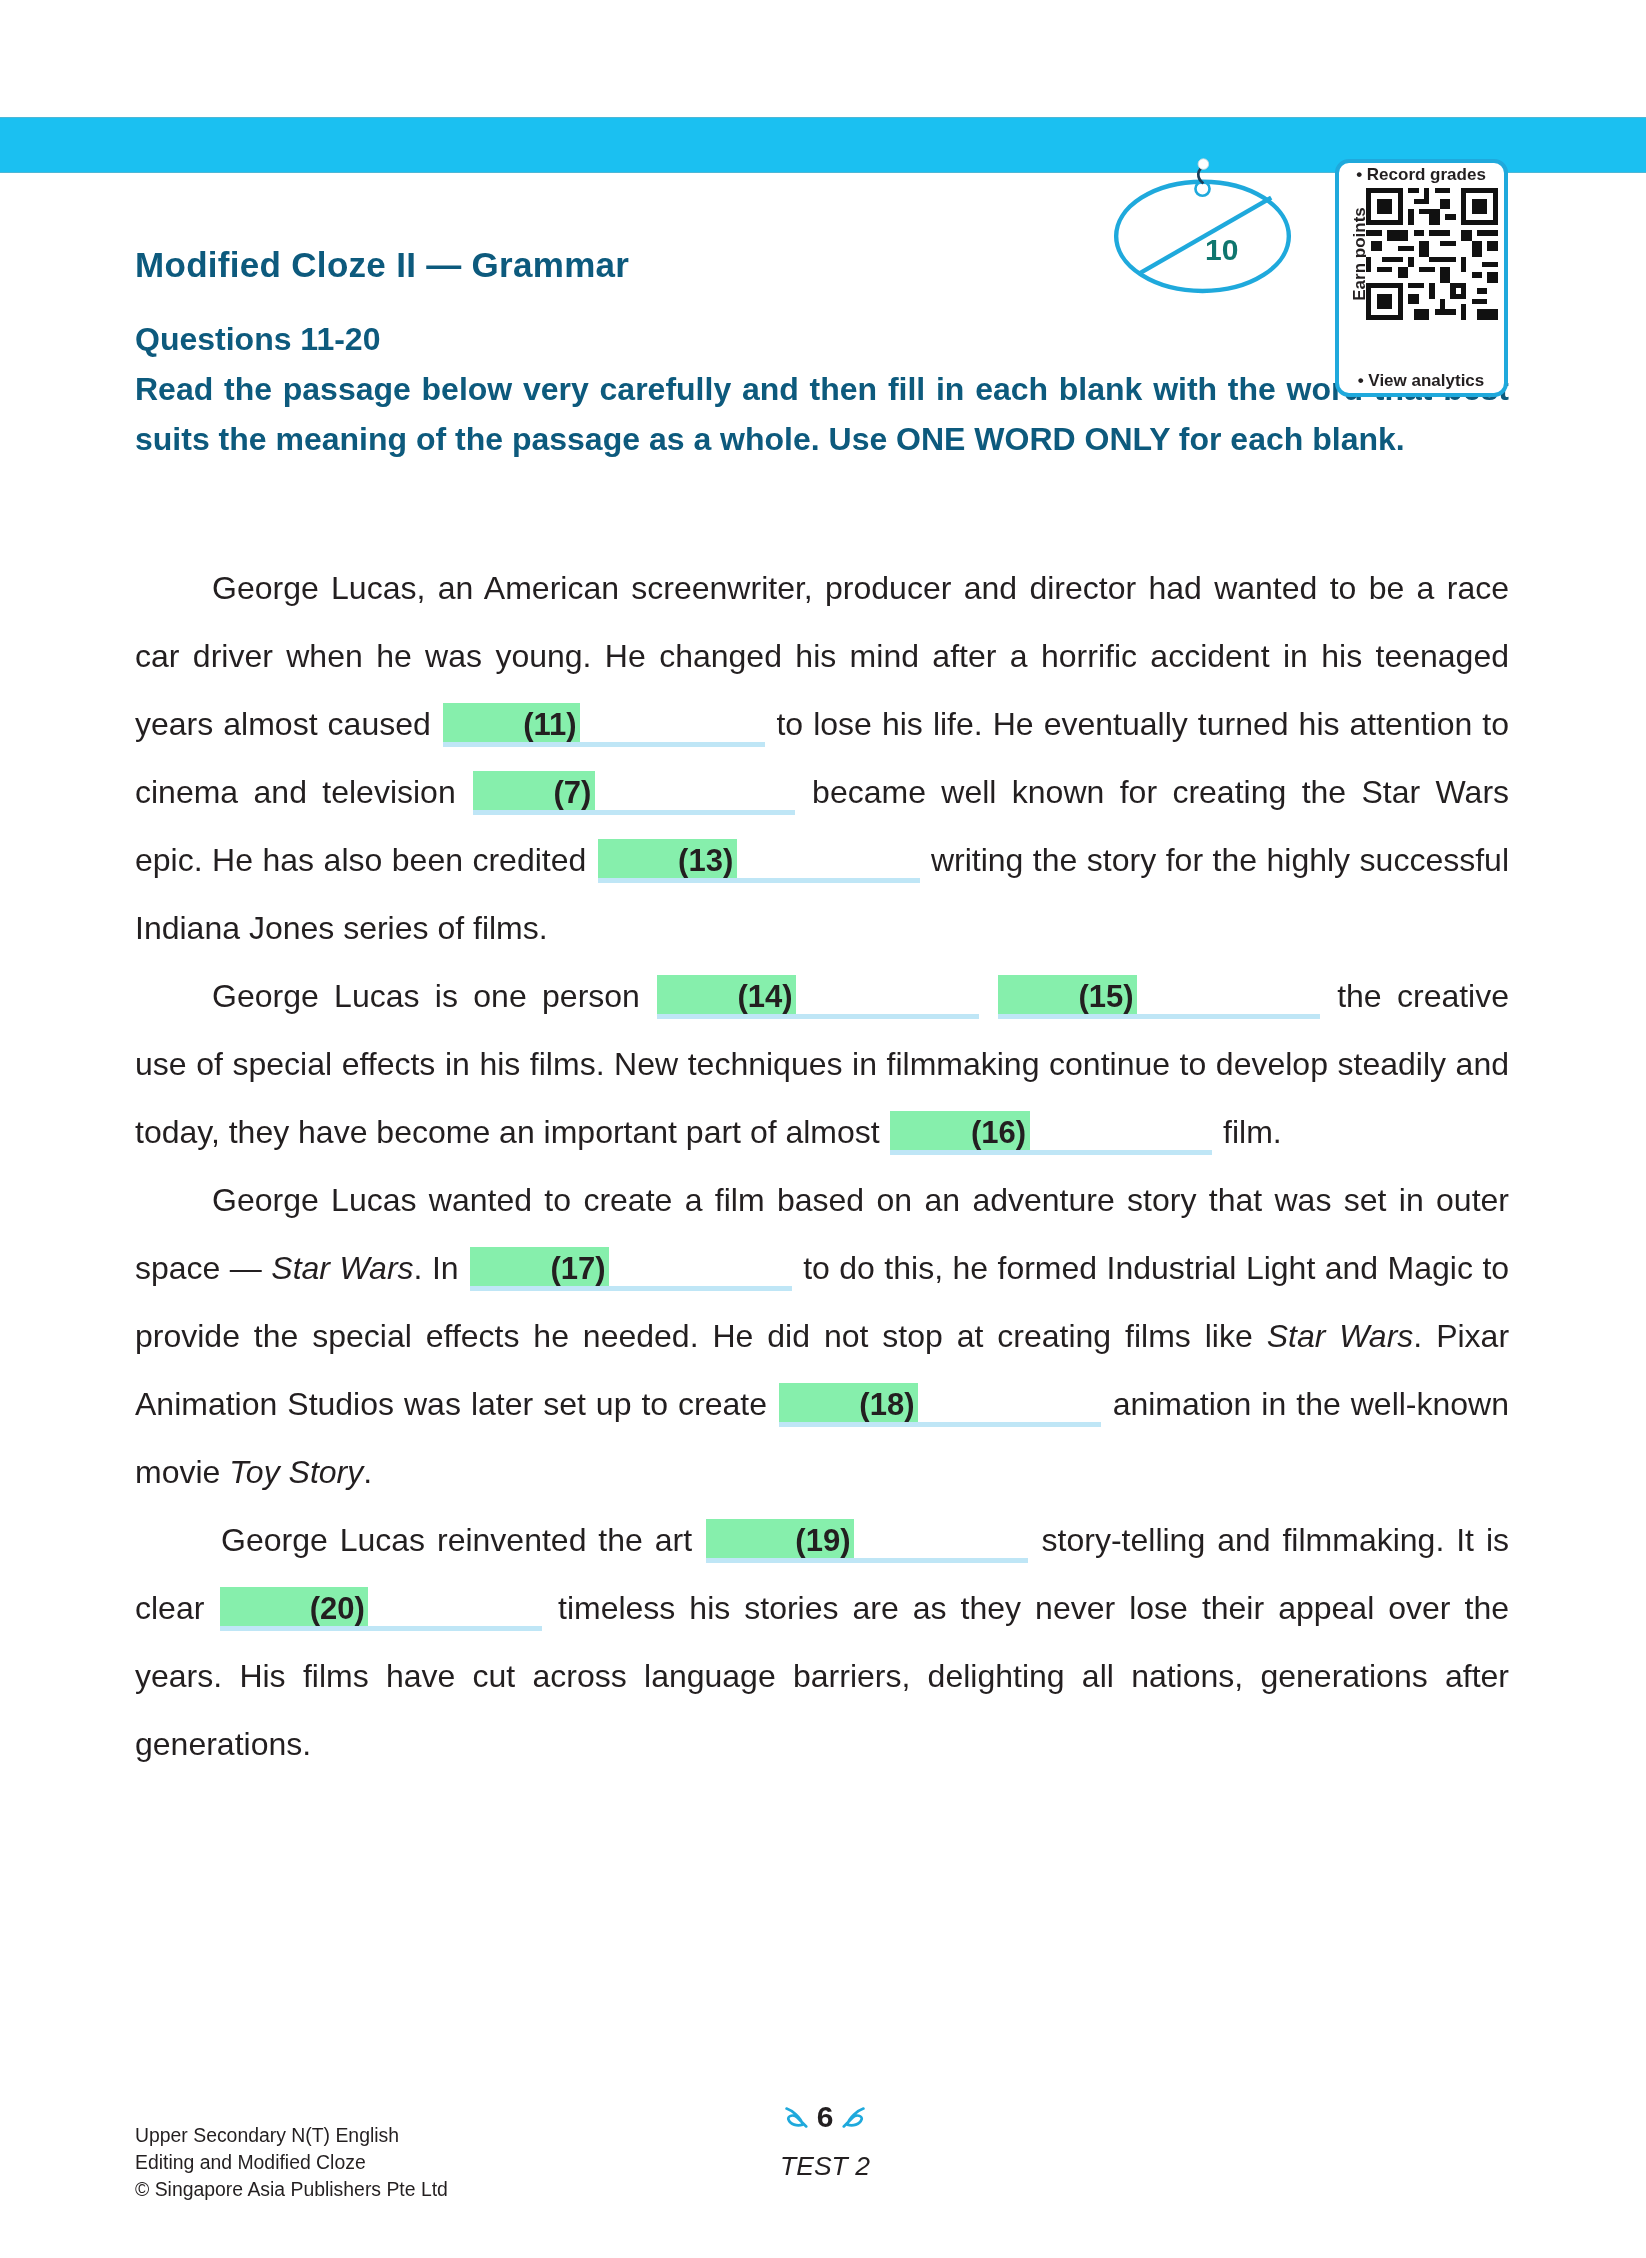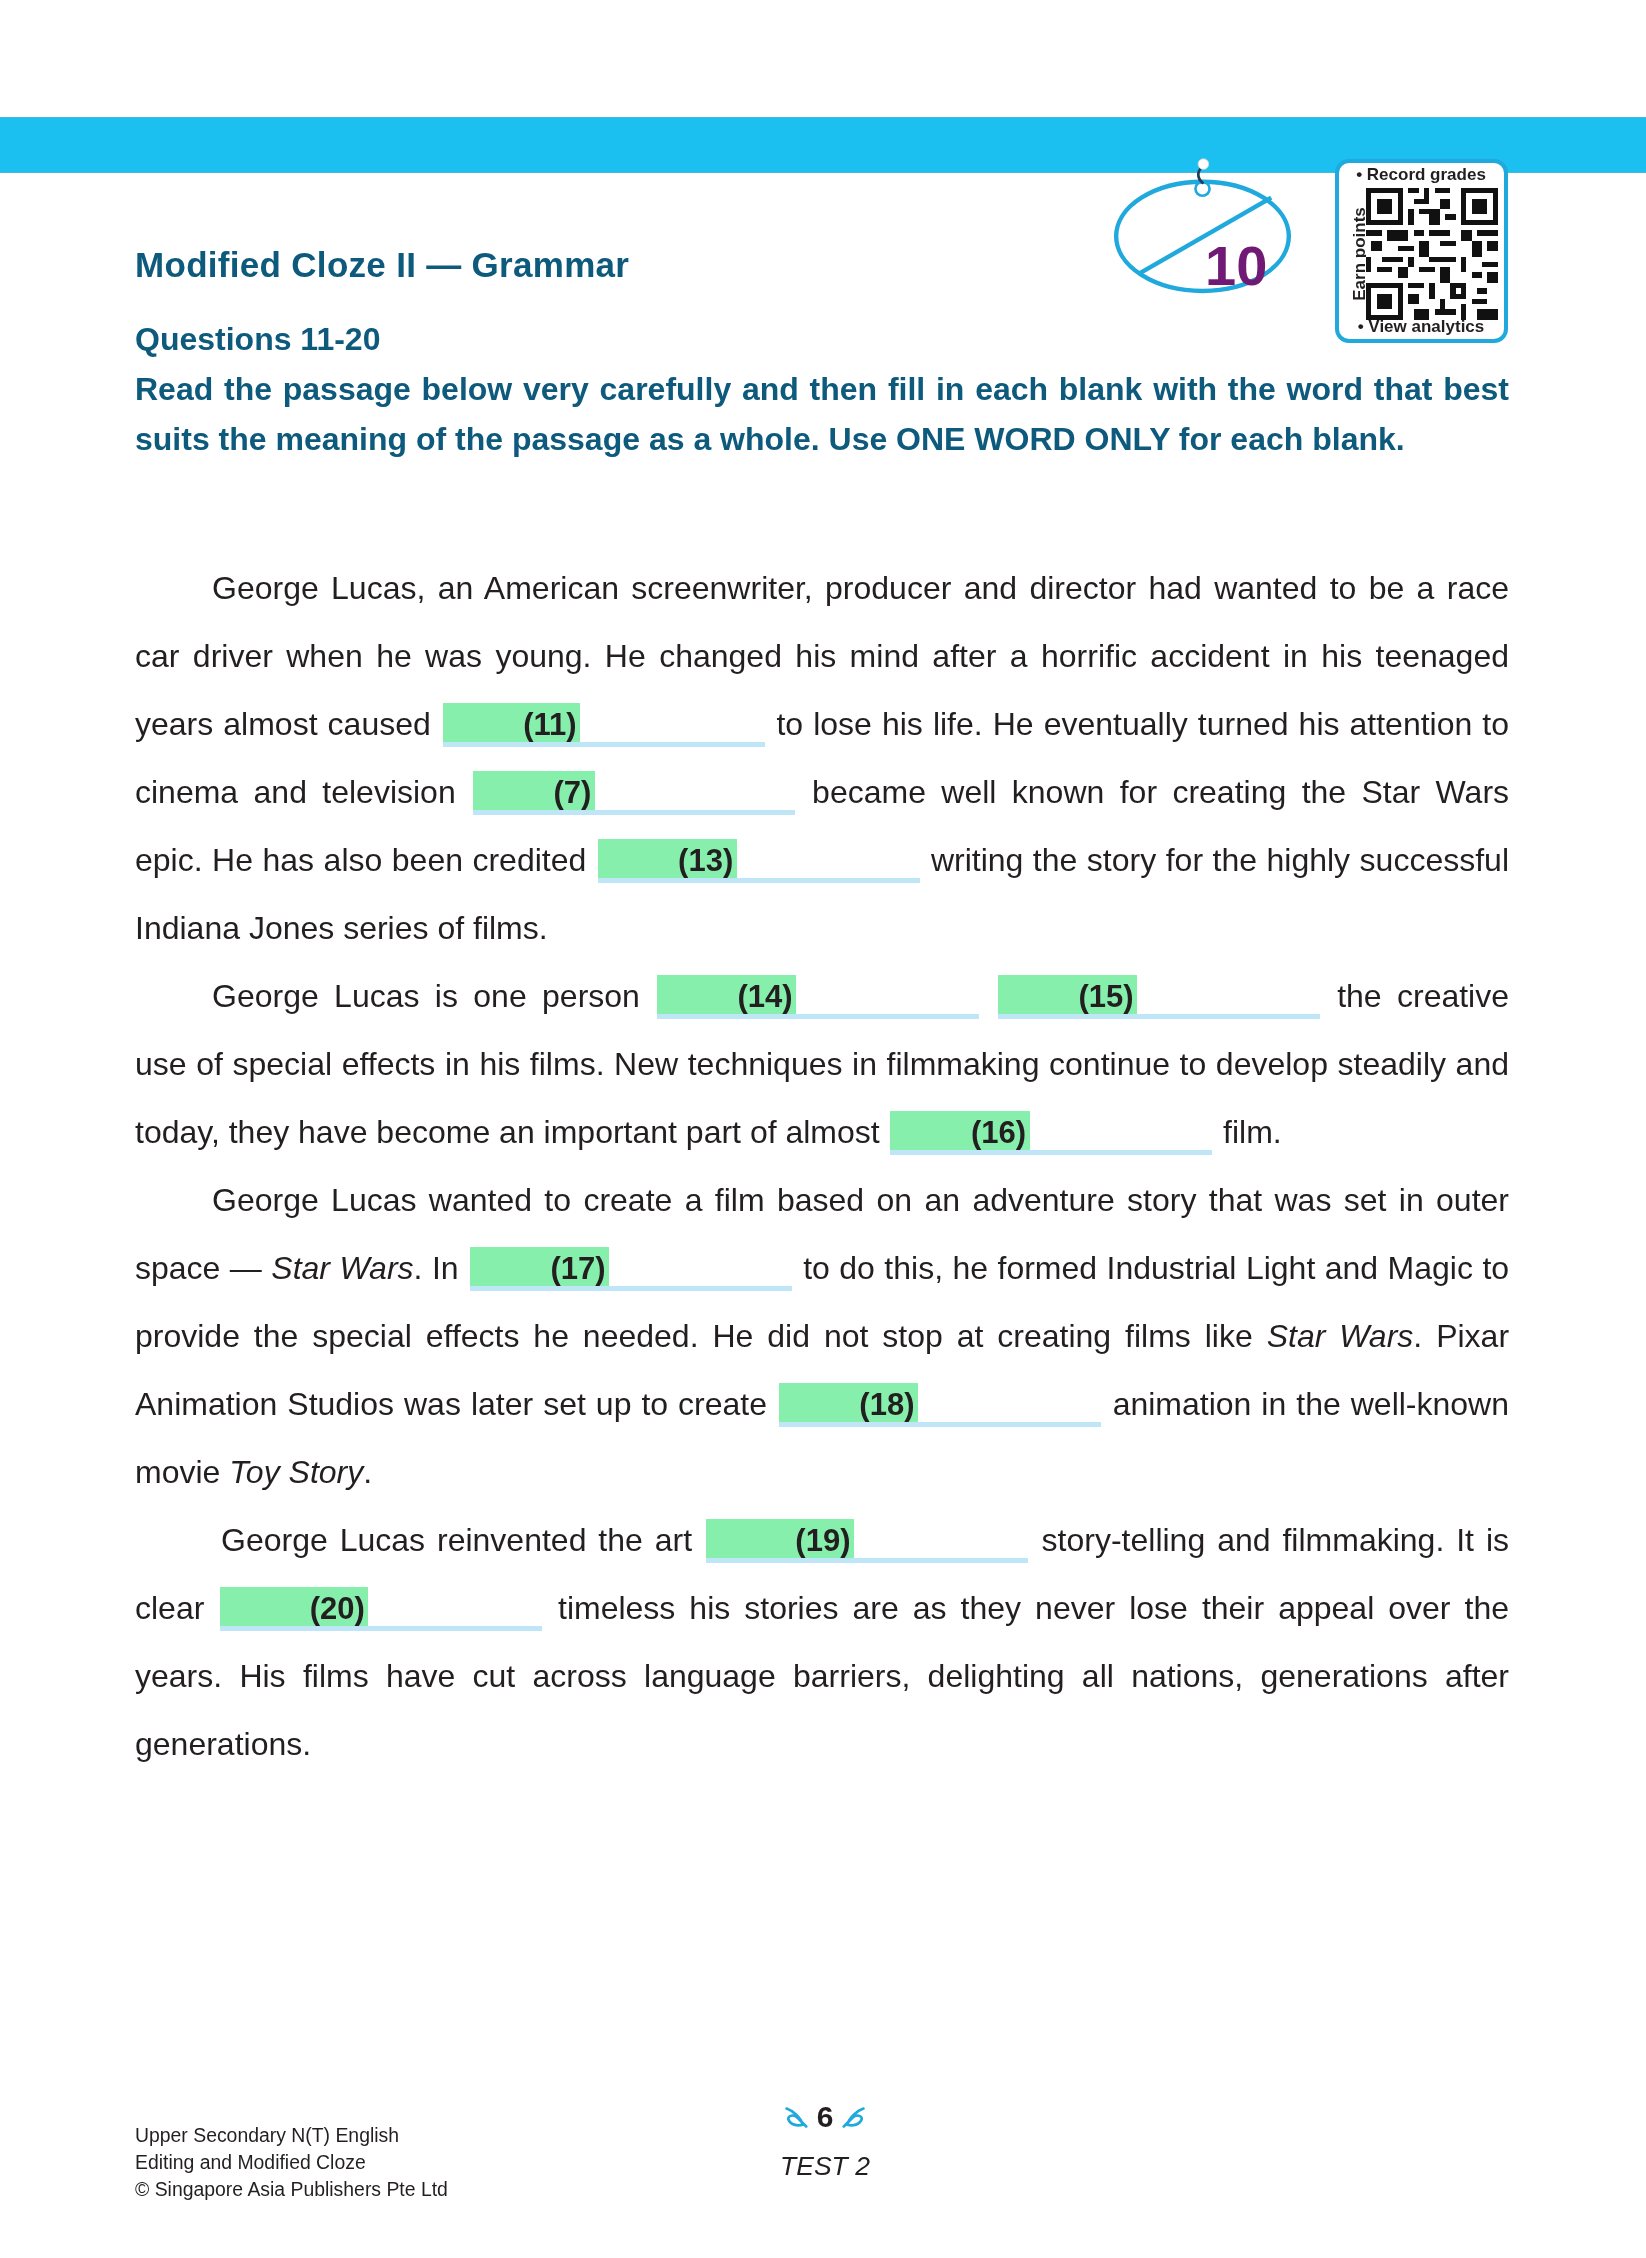"• Record grades" .qr-card { height: 184px -> 238px }
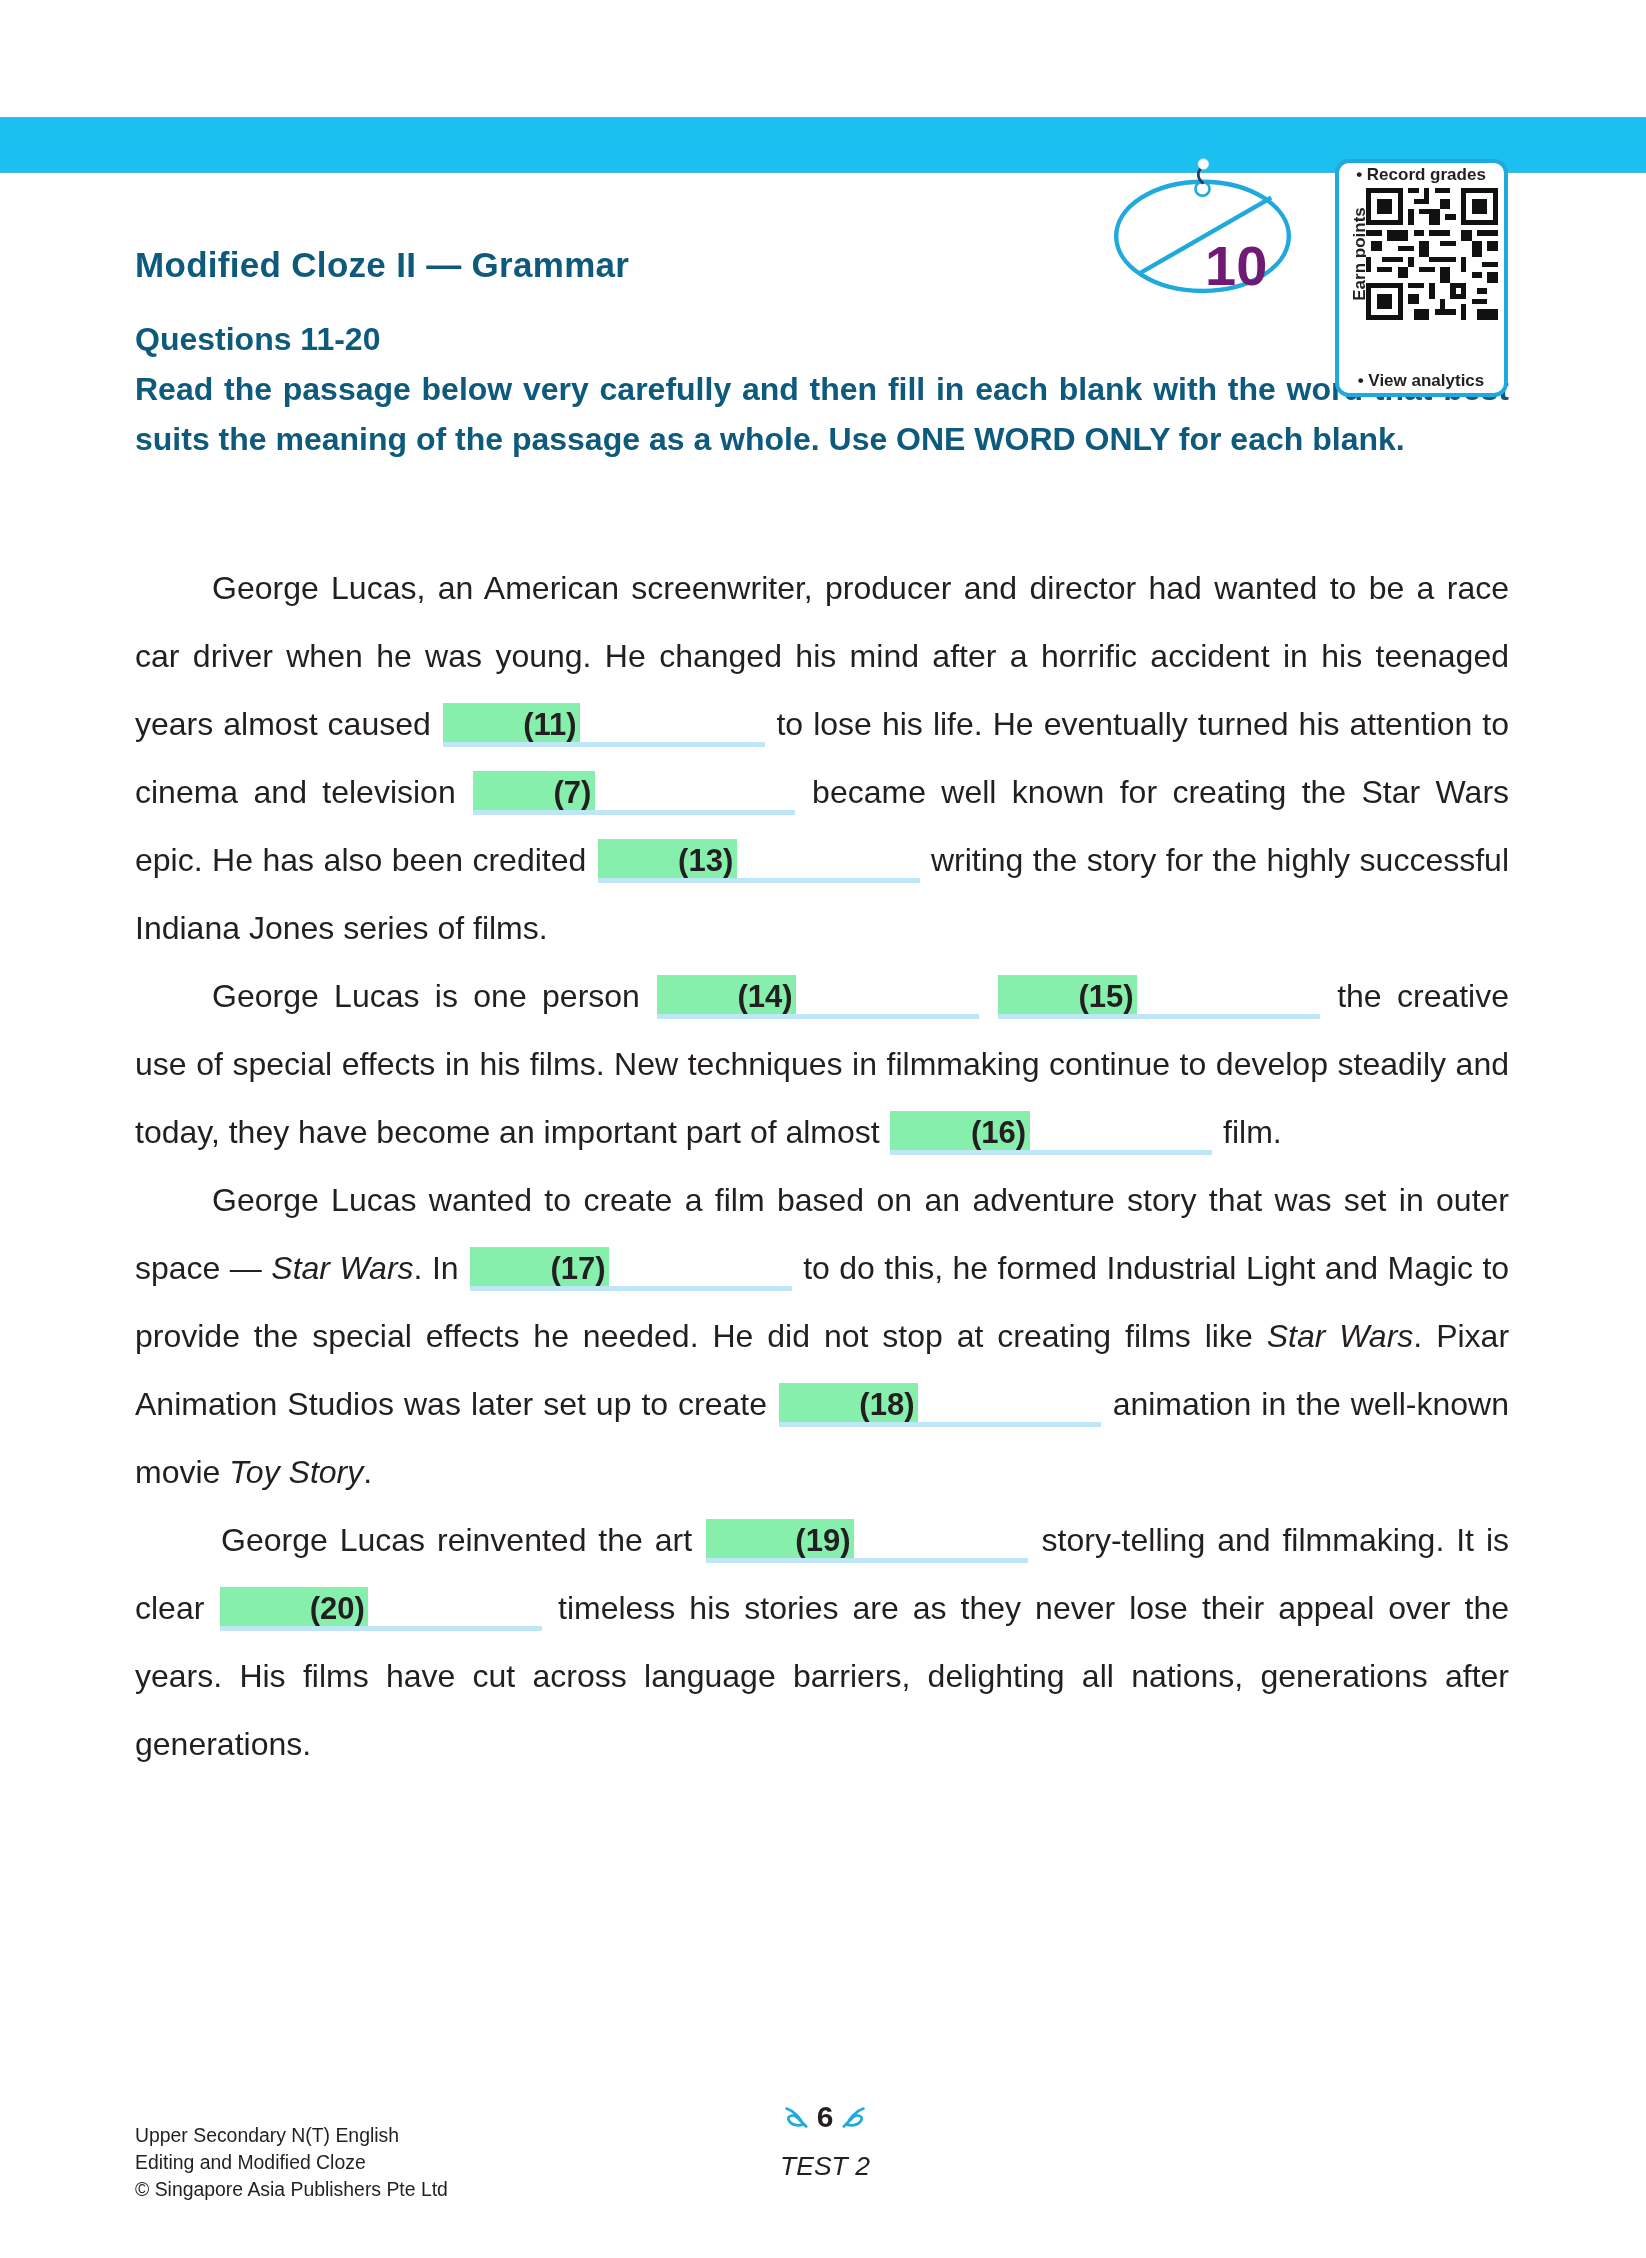"10" .score-value { color: #701a75 -> #0f766e; font-size: 56px -> 30px }
